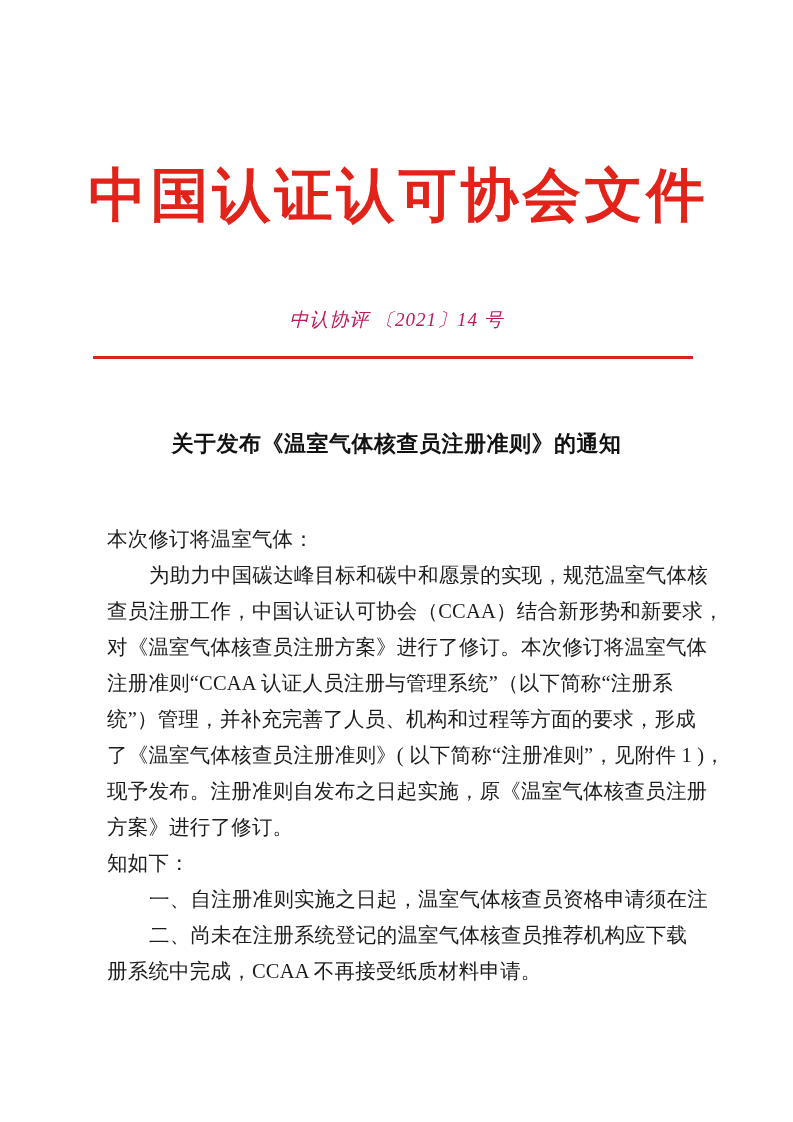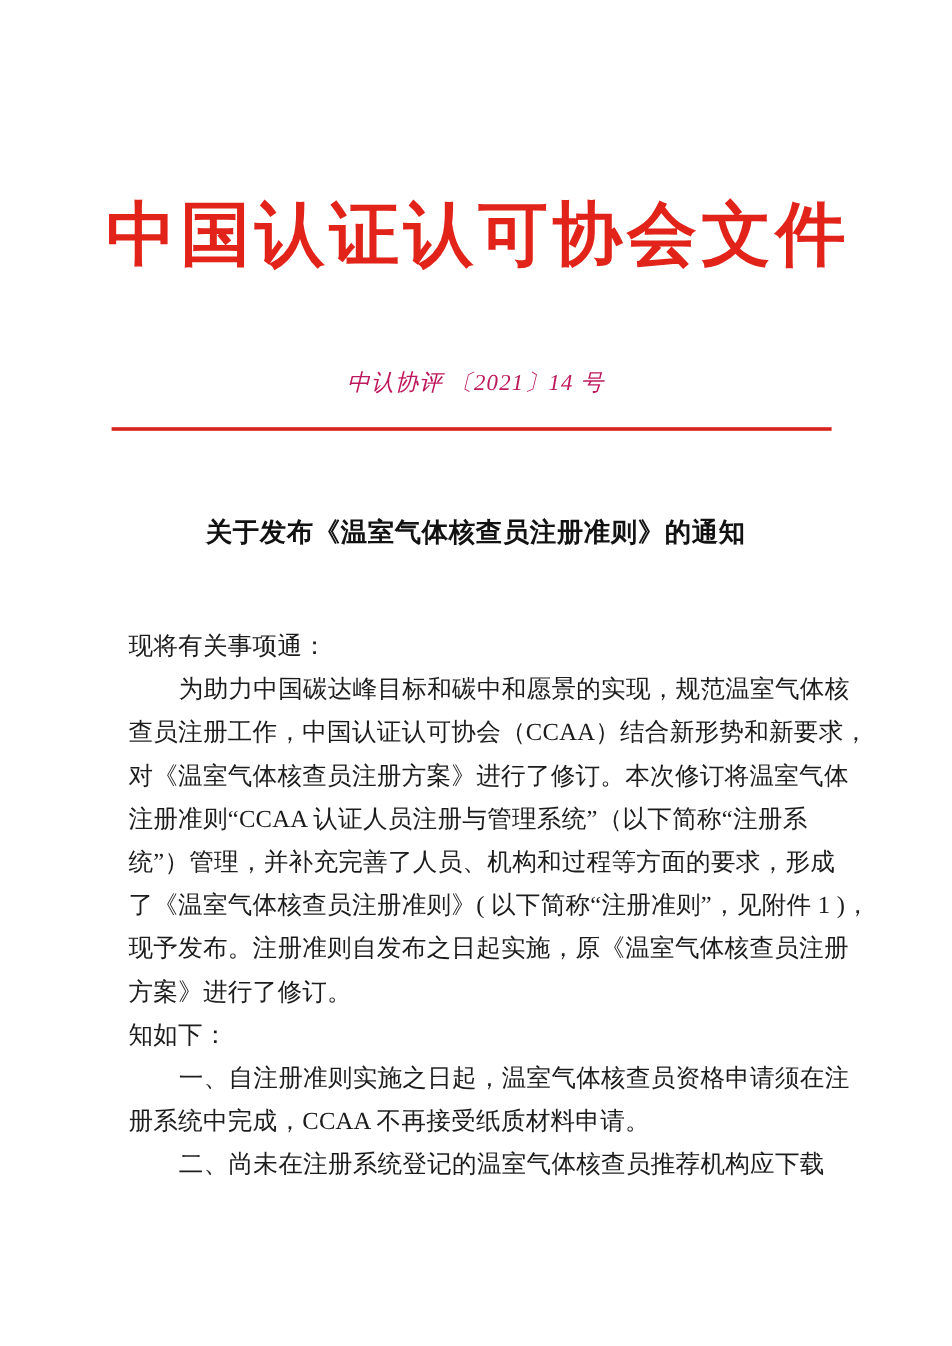"现将有关事项通：" div.body-line { text: 现将有关事项通 -> 本次修订将温室气体 }
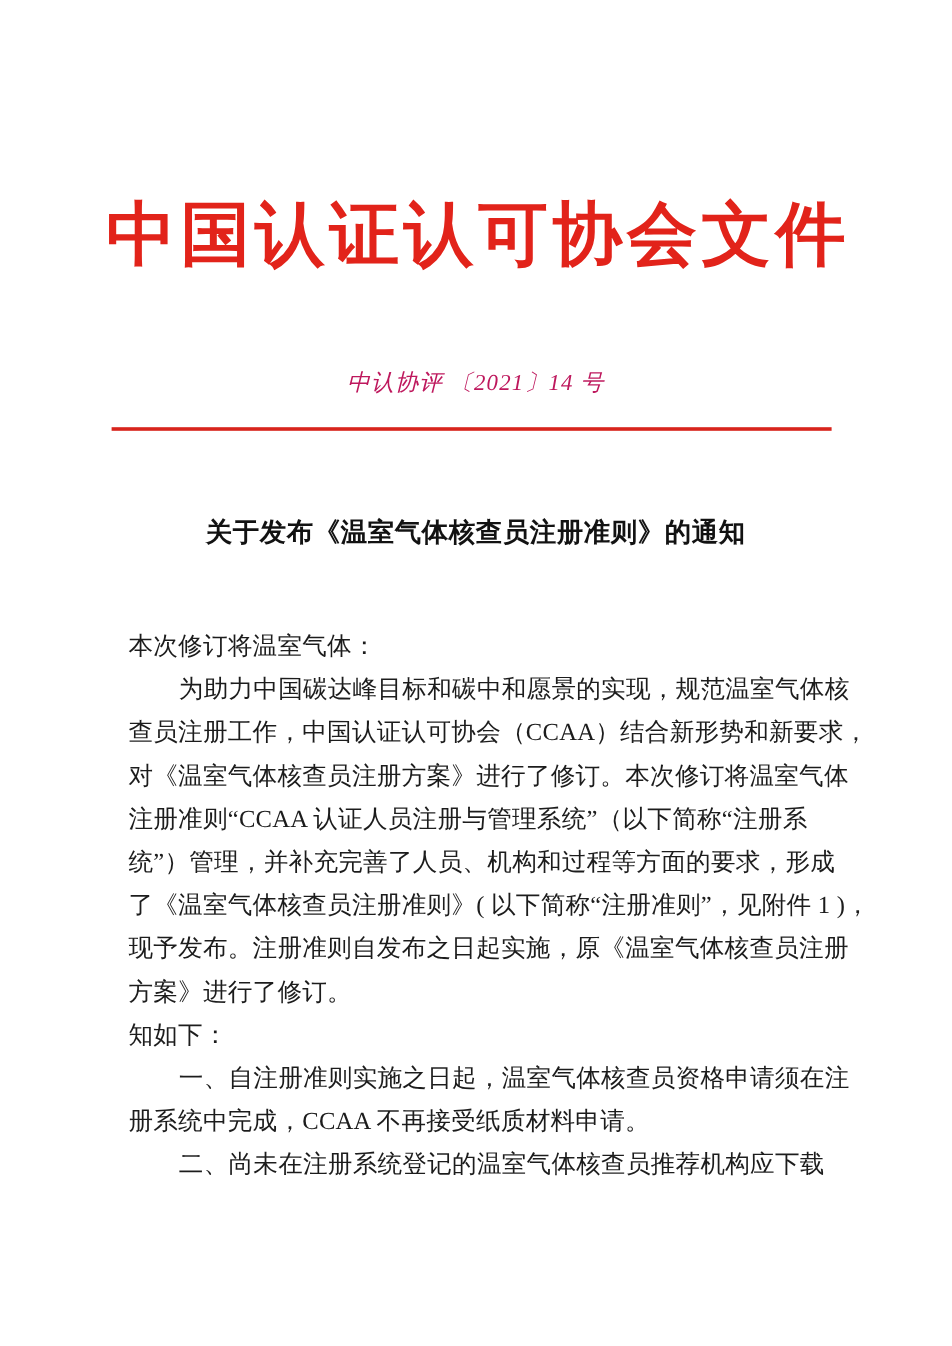"册系统中完成，CCAA 不再接受纸质材料申请。" div.body-line { order: before "二、尚未在注册系统登记的温室气体核查员推荐机构应下载" -> after "二、尚未在注册系统登记的温室气体核查员推荐机构应下载" }
